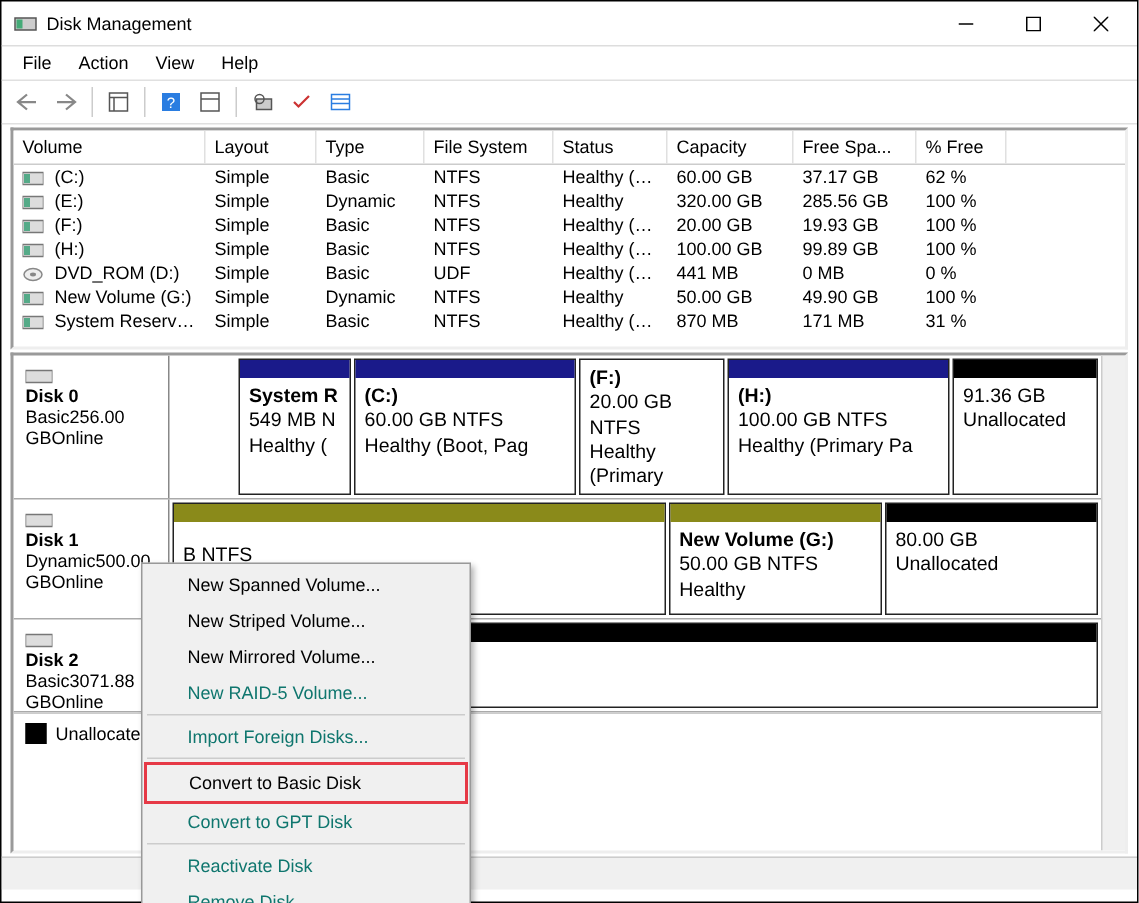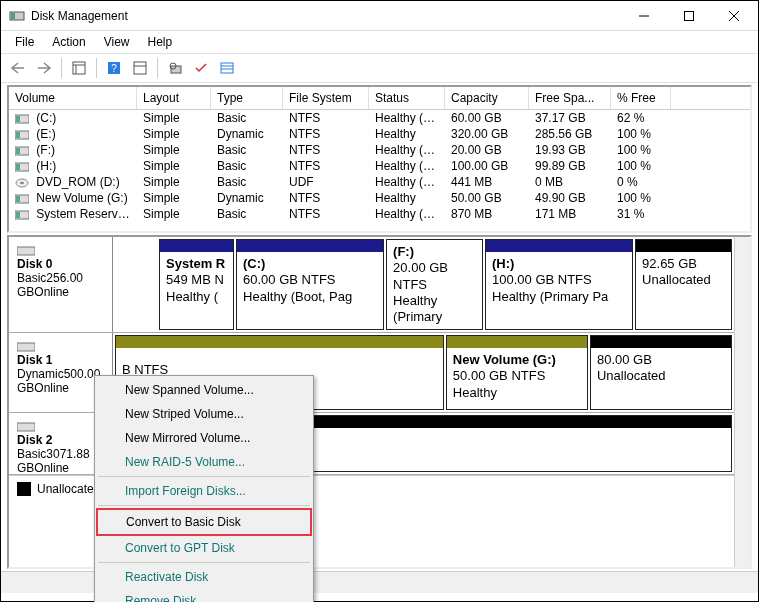"92.65 GB" span { text: 92.65 -> 91.36 }
